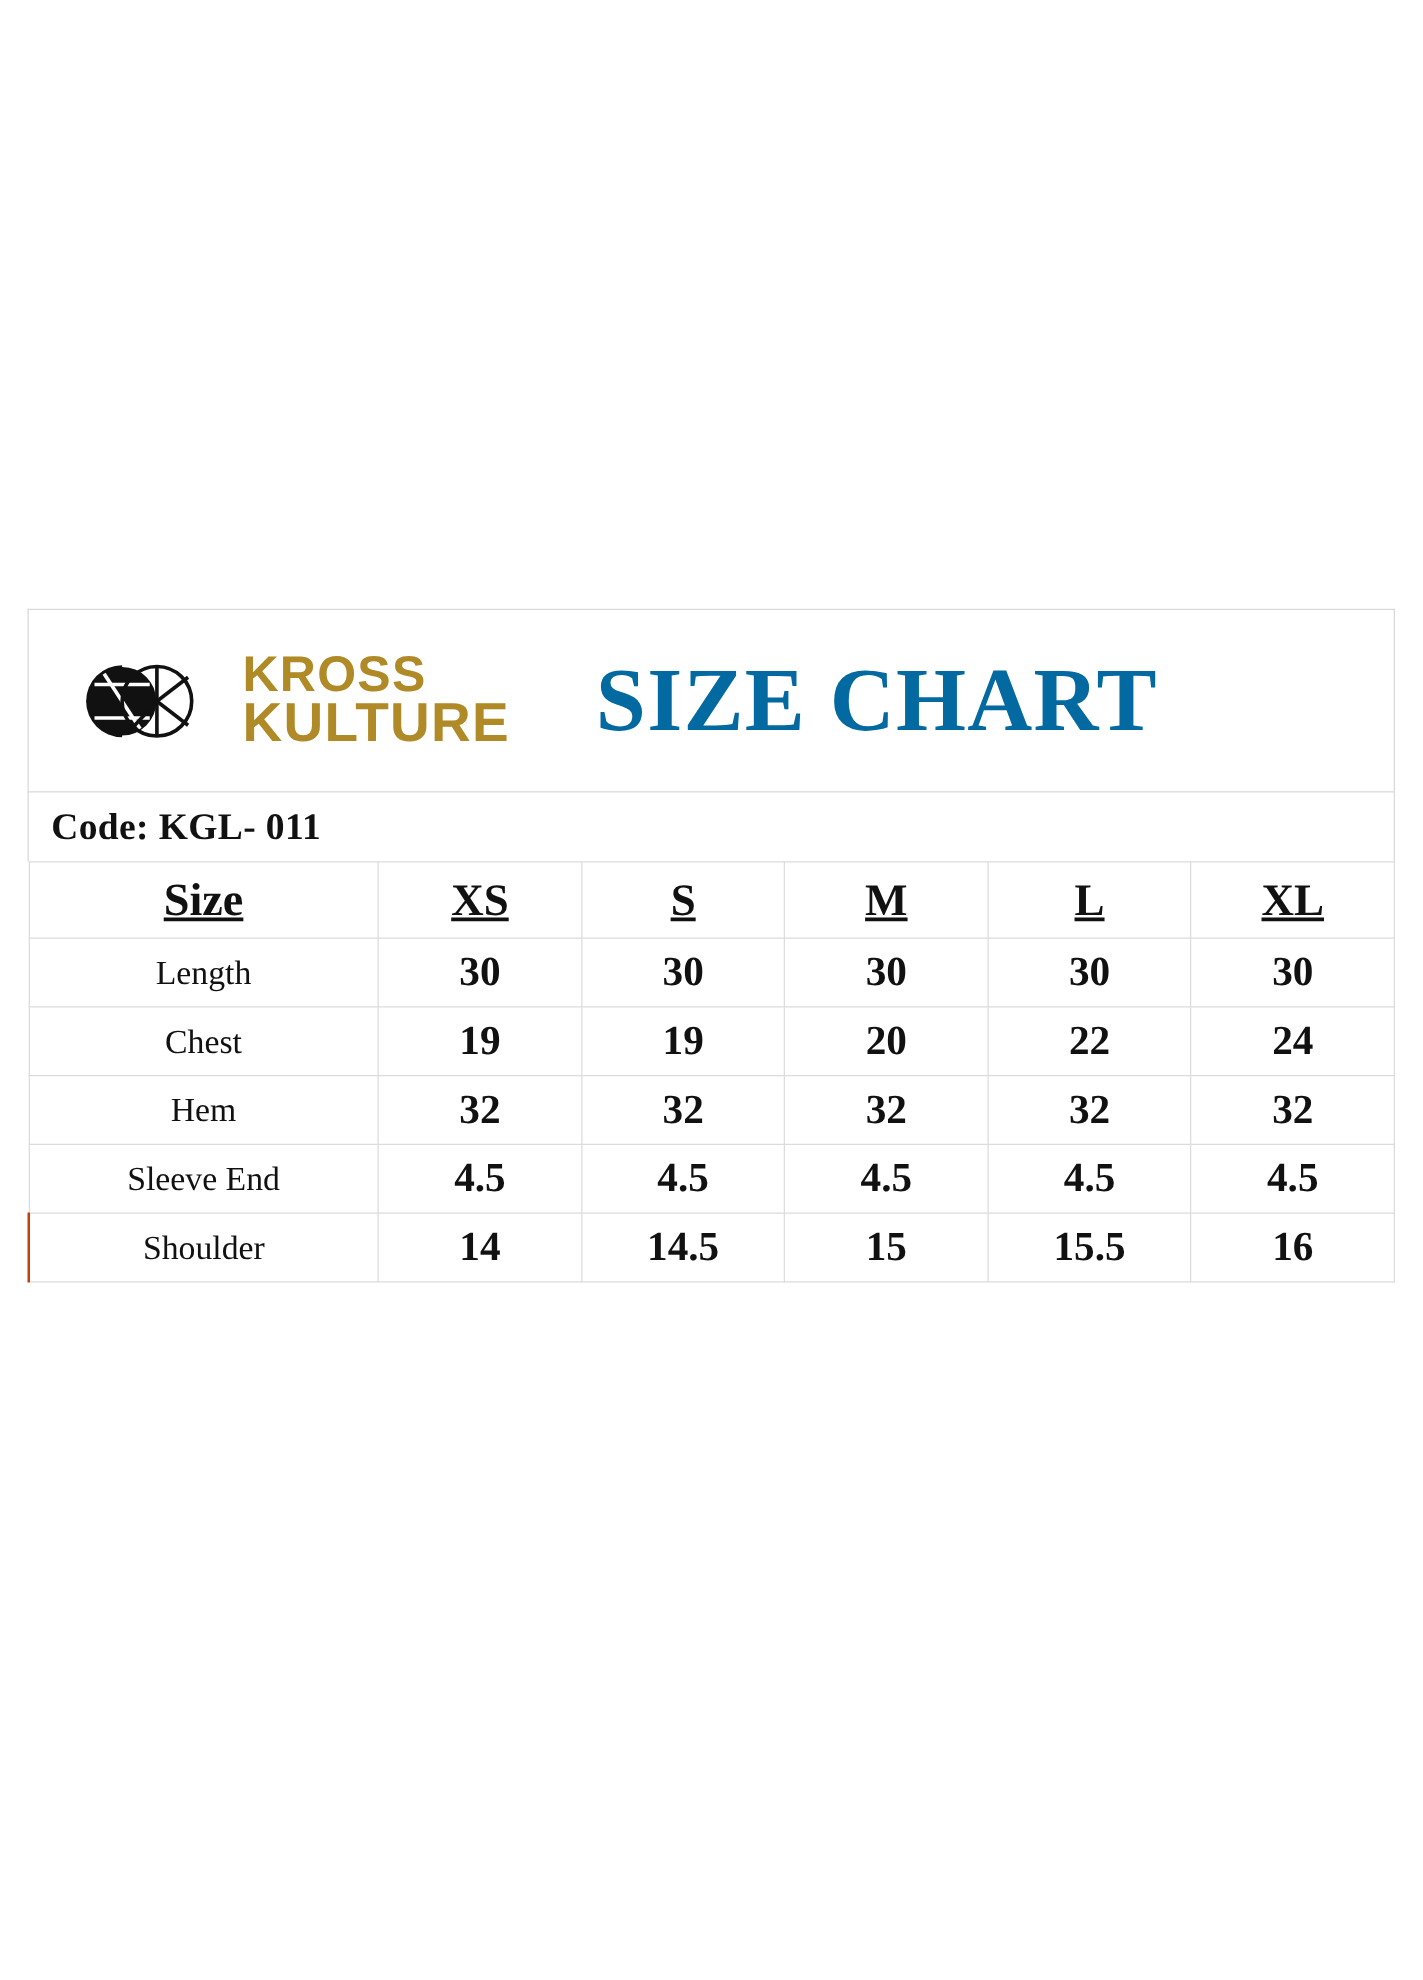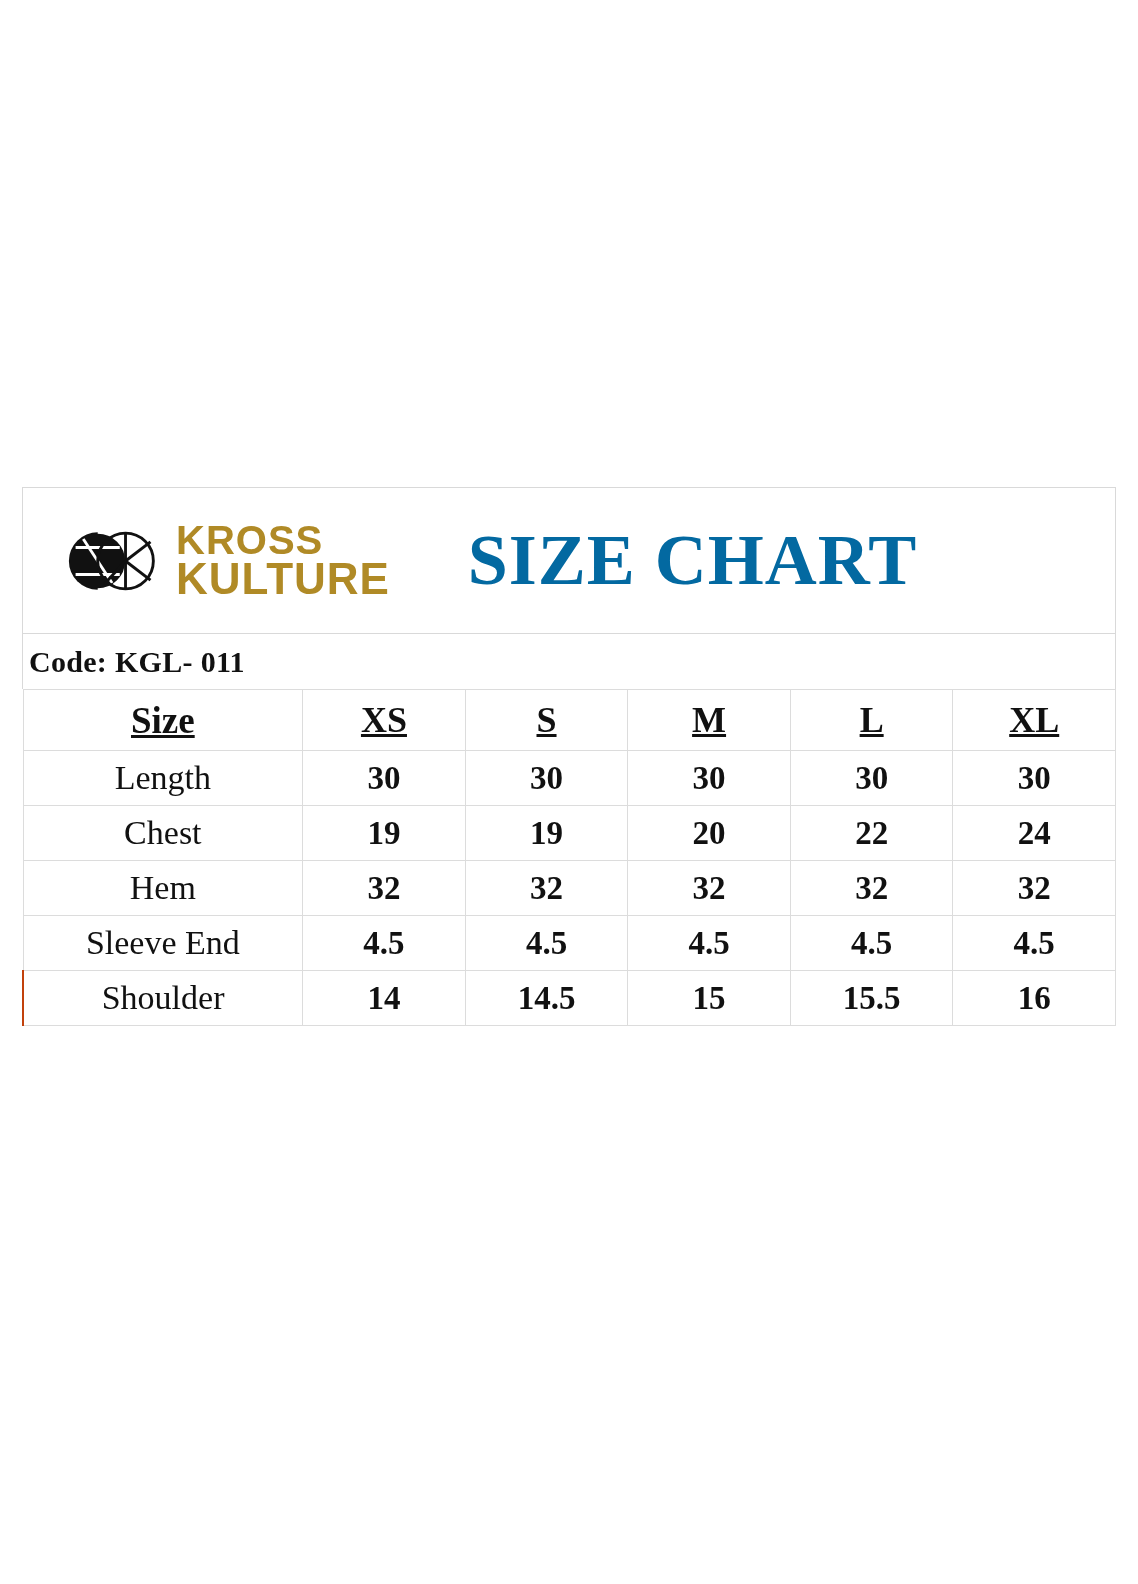"KROSS" .logo-text { margin-left: 14px -> 32px }
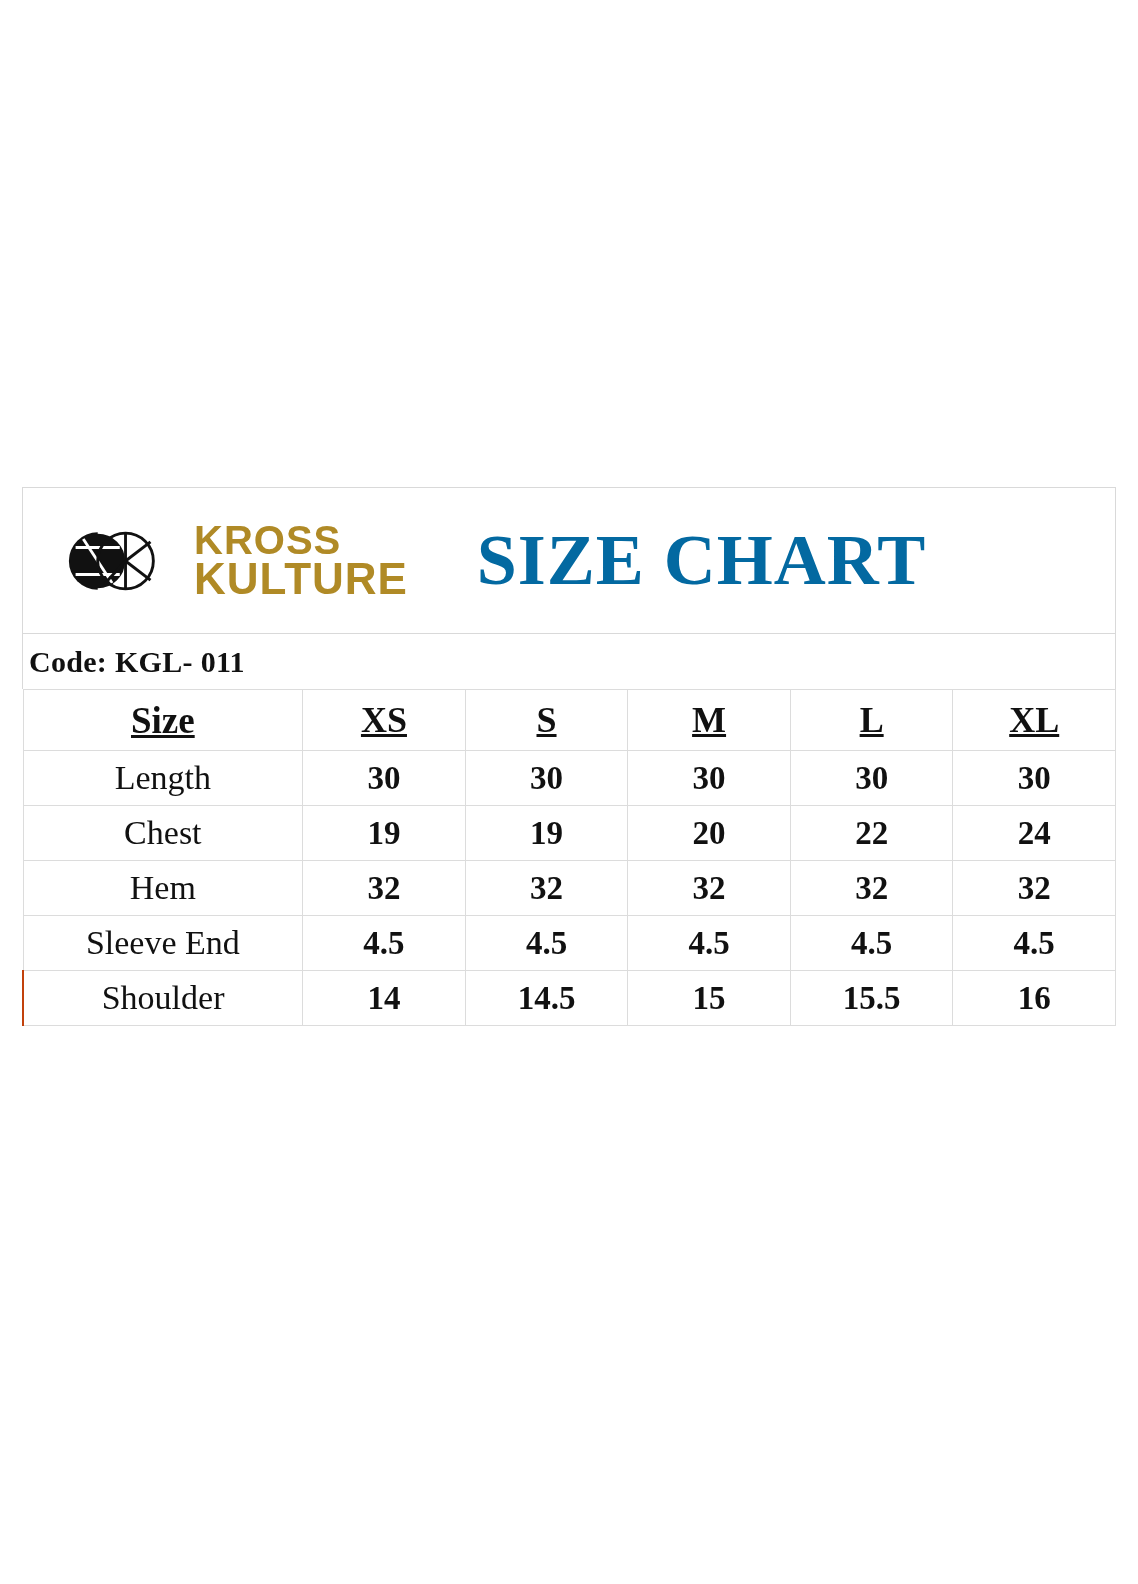"Code: KGL- 011" .code-row { padding-left: 6px -> 18px }
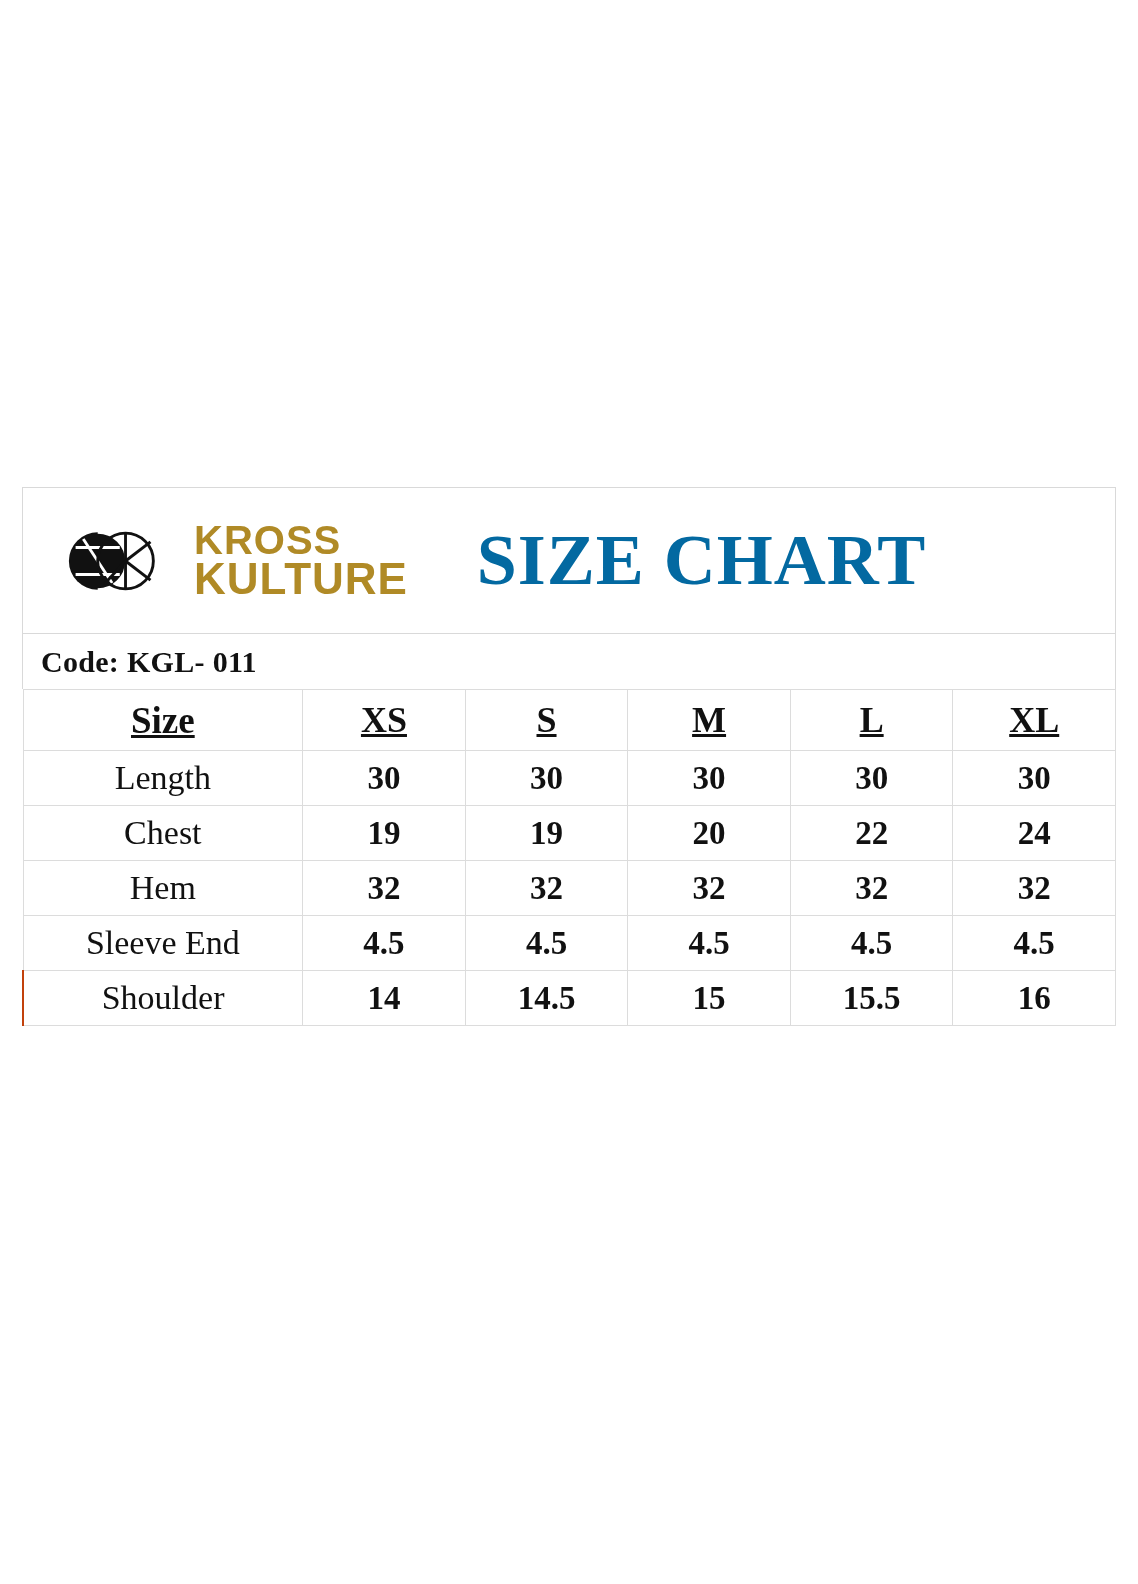"Length" table.size-table .rowhead { font-size: 34px -> 27px }
